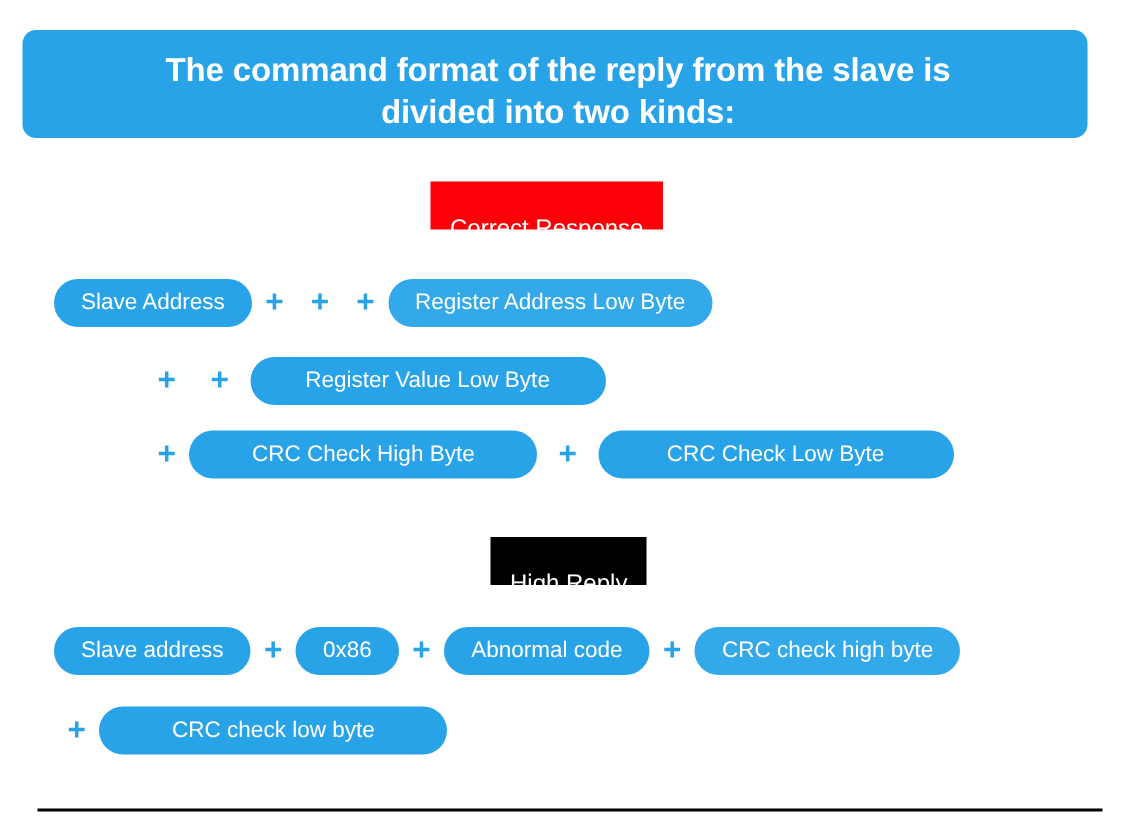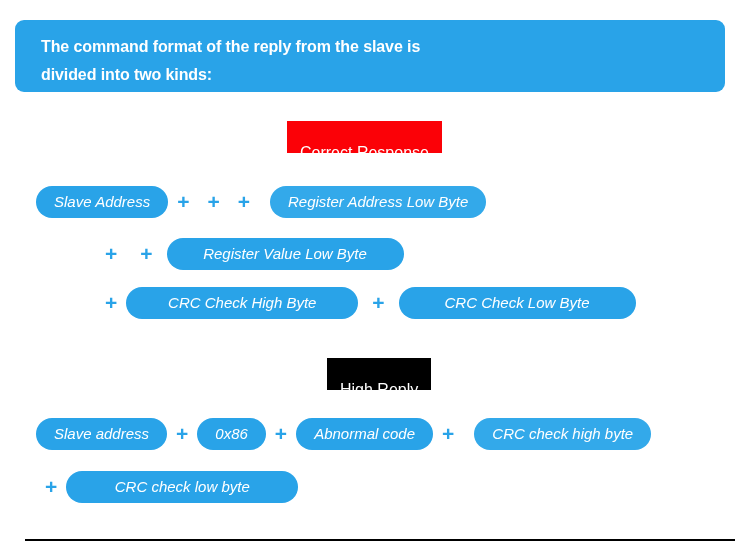"The command format of the" .banner-text { font-size: 16px -> 22px; text-align: none -> center }
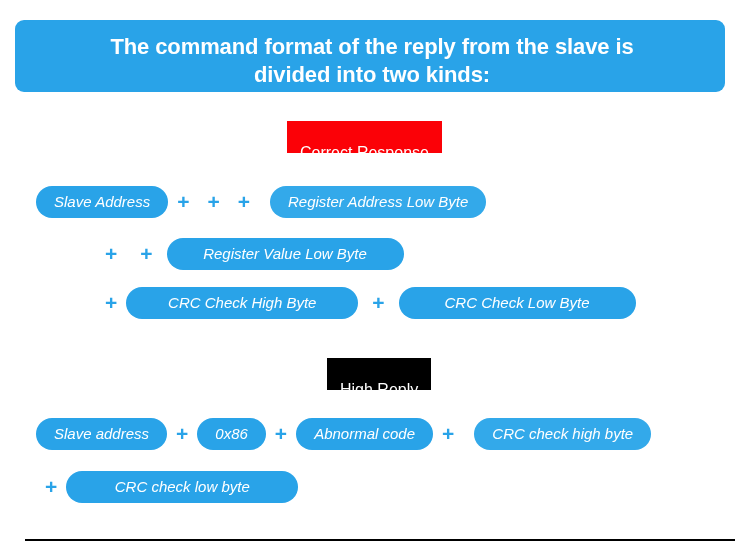"Slave Address" .pill { font-style: italic -> none }
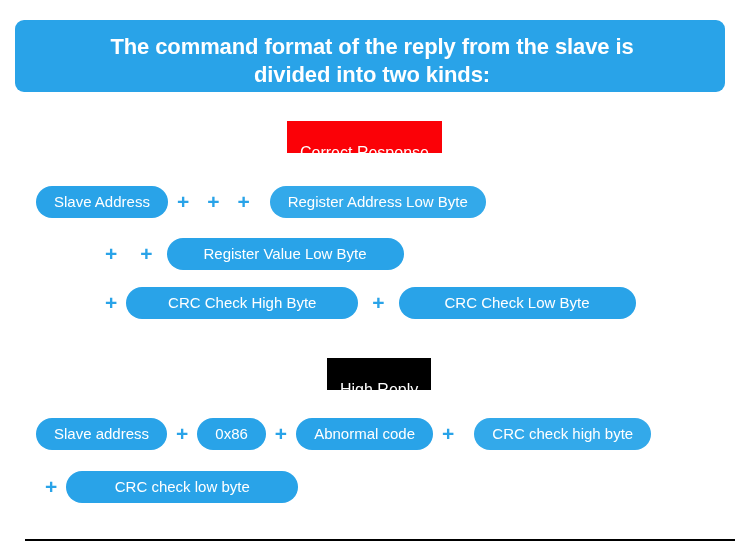"Register Address Low Byte" .pill.lighter { margin-left: 11px -> none }
